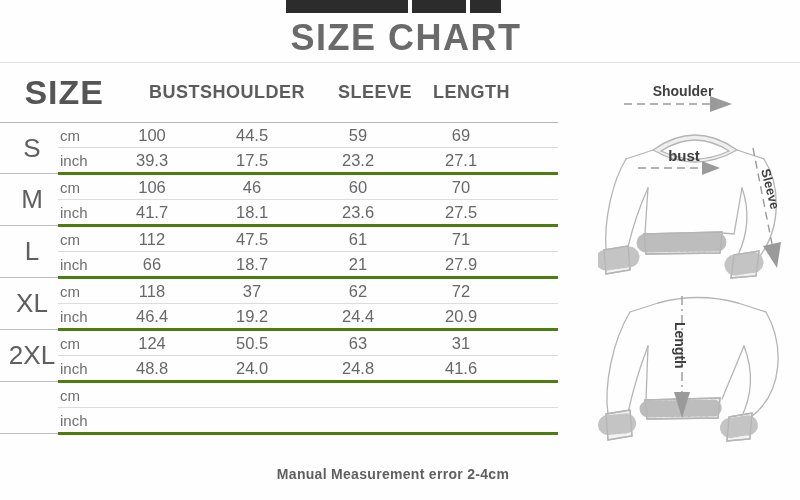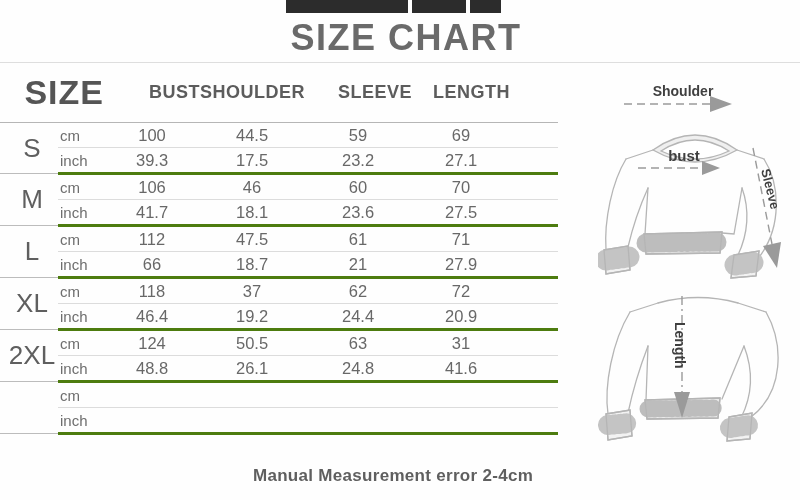"26.1" td { text: 26.1 -> 24.0 }
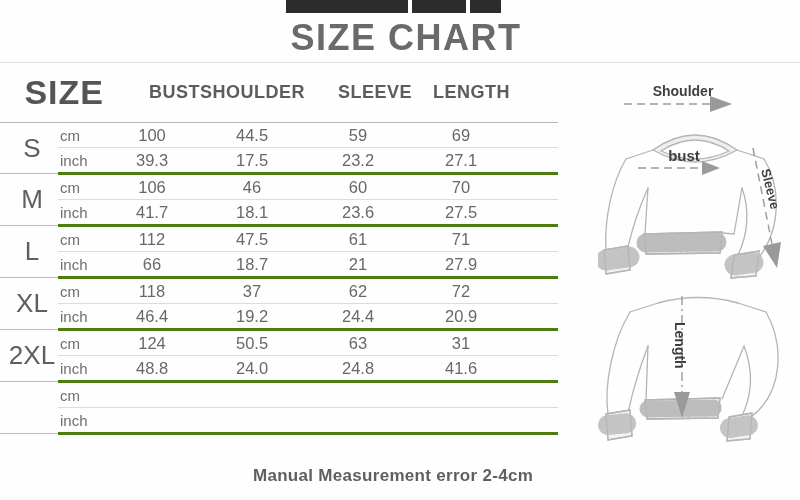"Manual Measurement error 2-4cm" .footer-note { font-size: 17px -> 14px }
